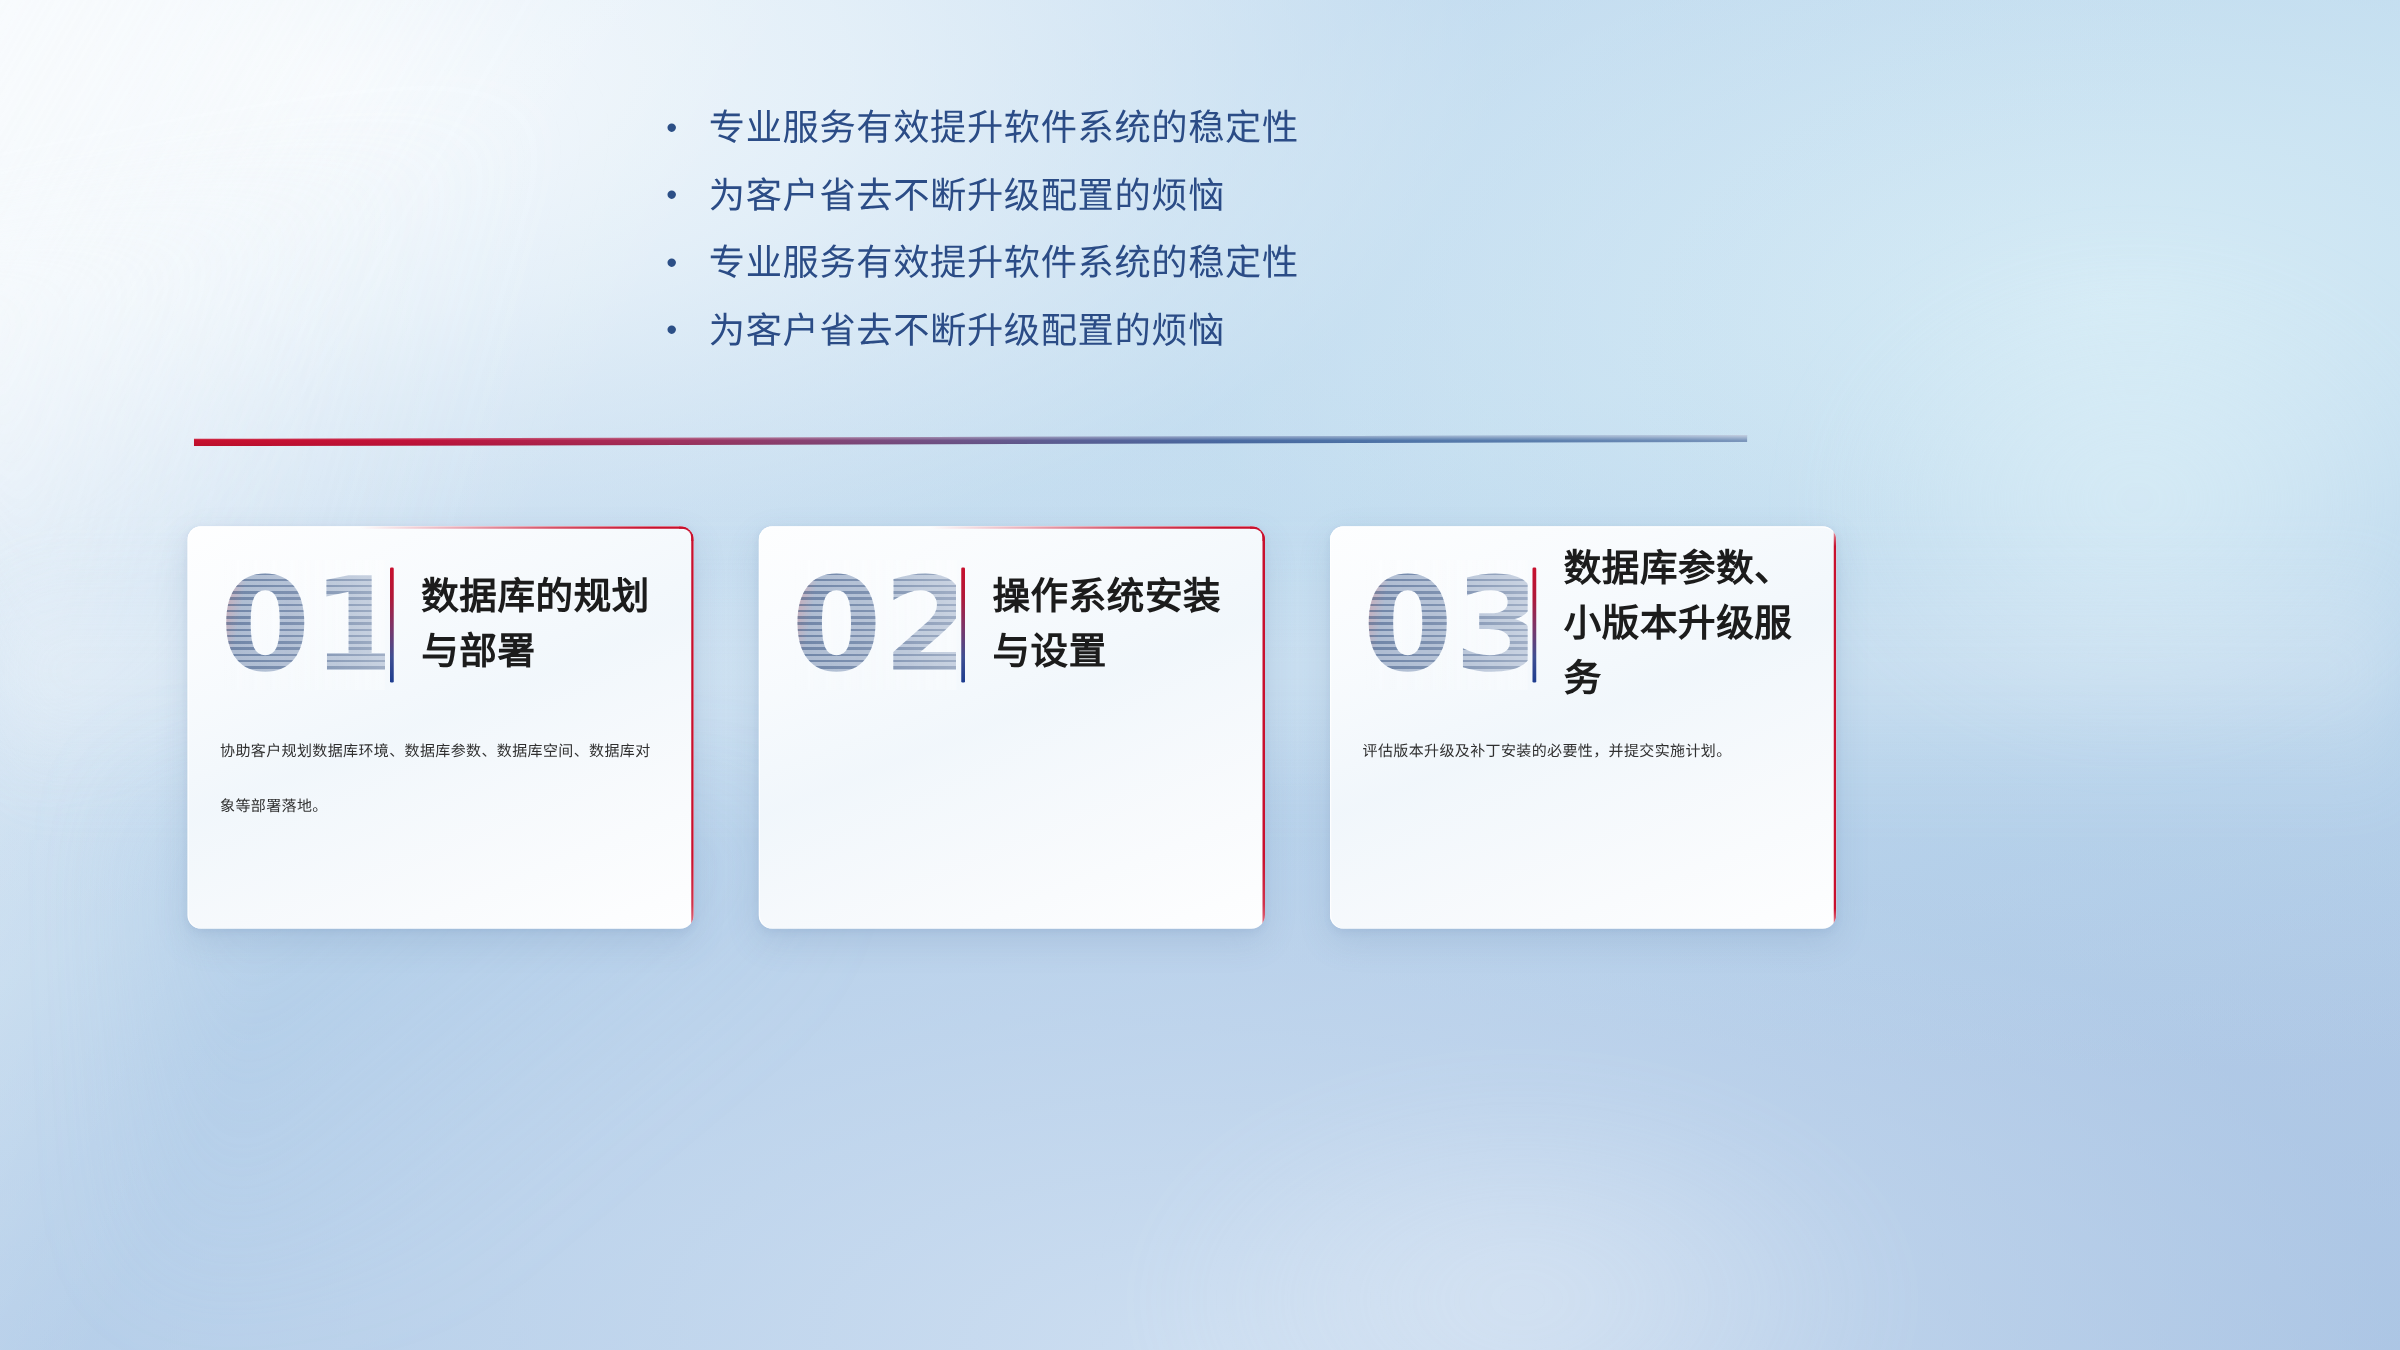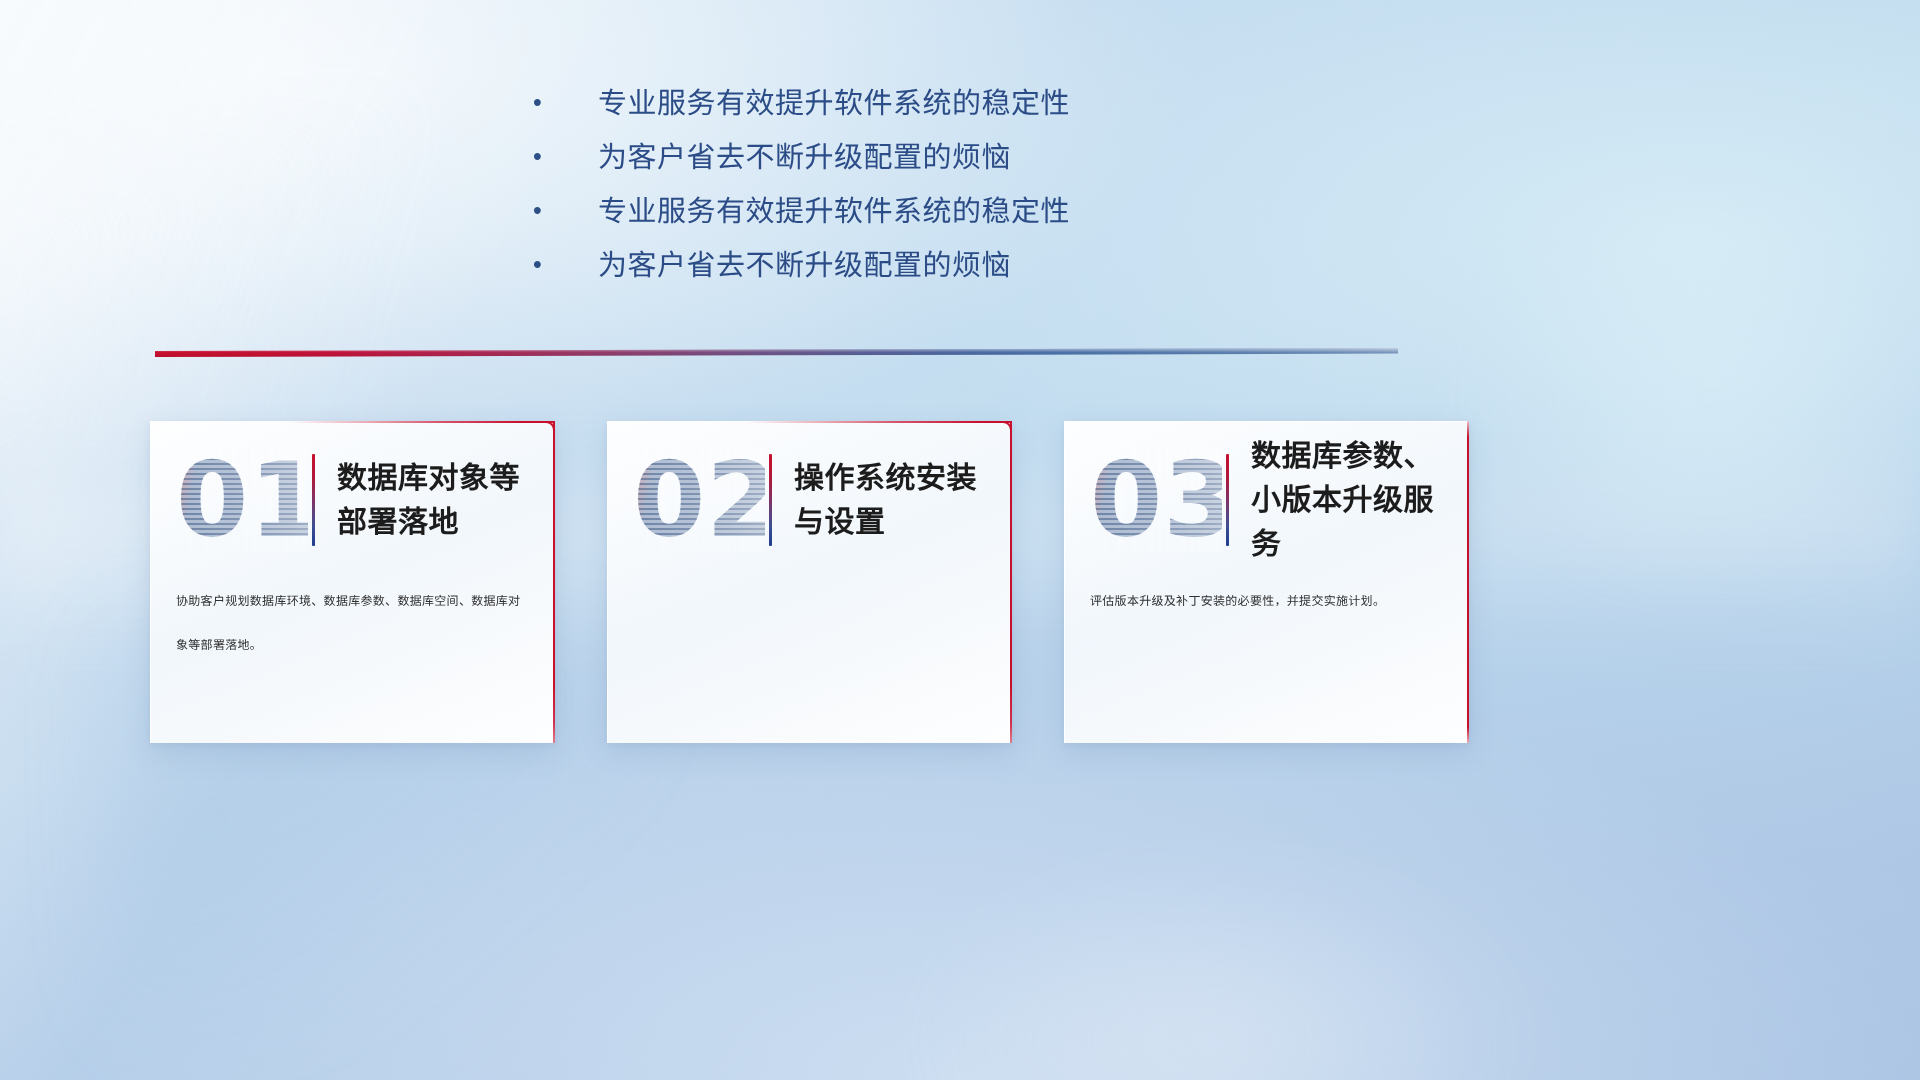"专业服务有效提升软件系统的稳定性" .bullet-text { margin-left: 31px -> none }
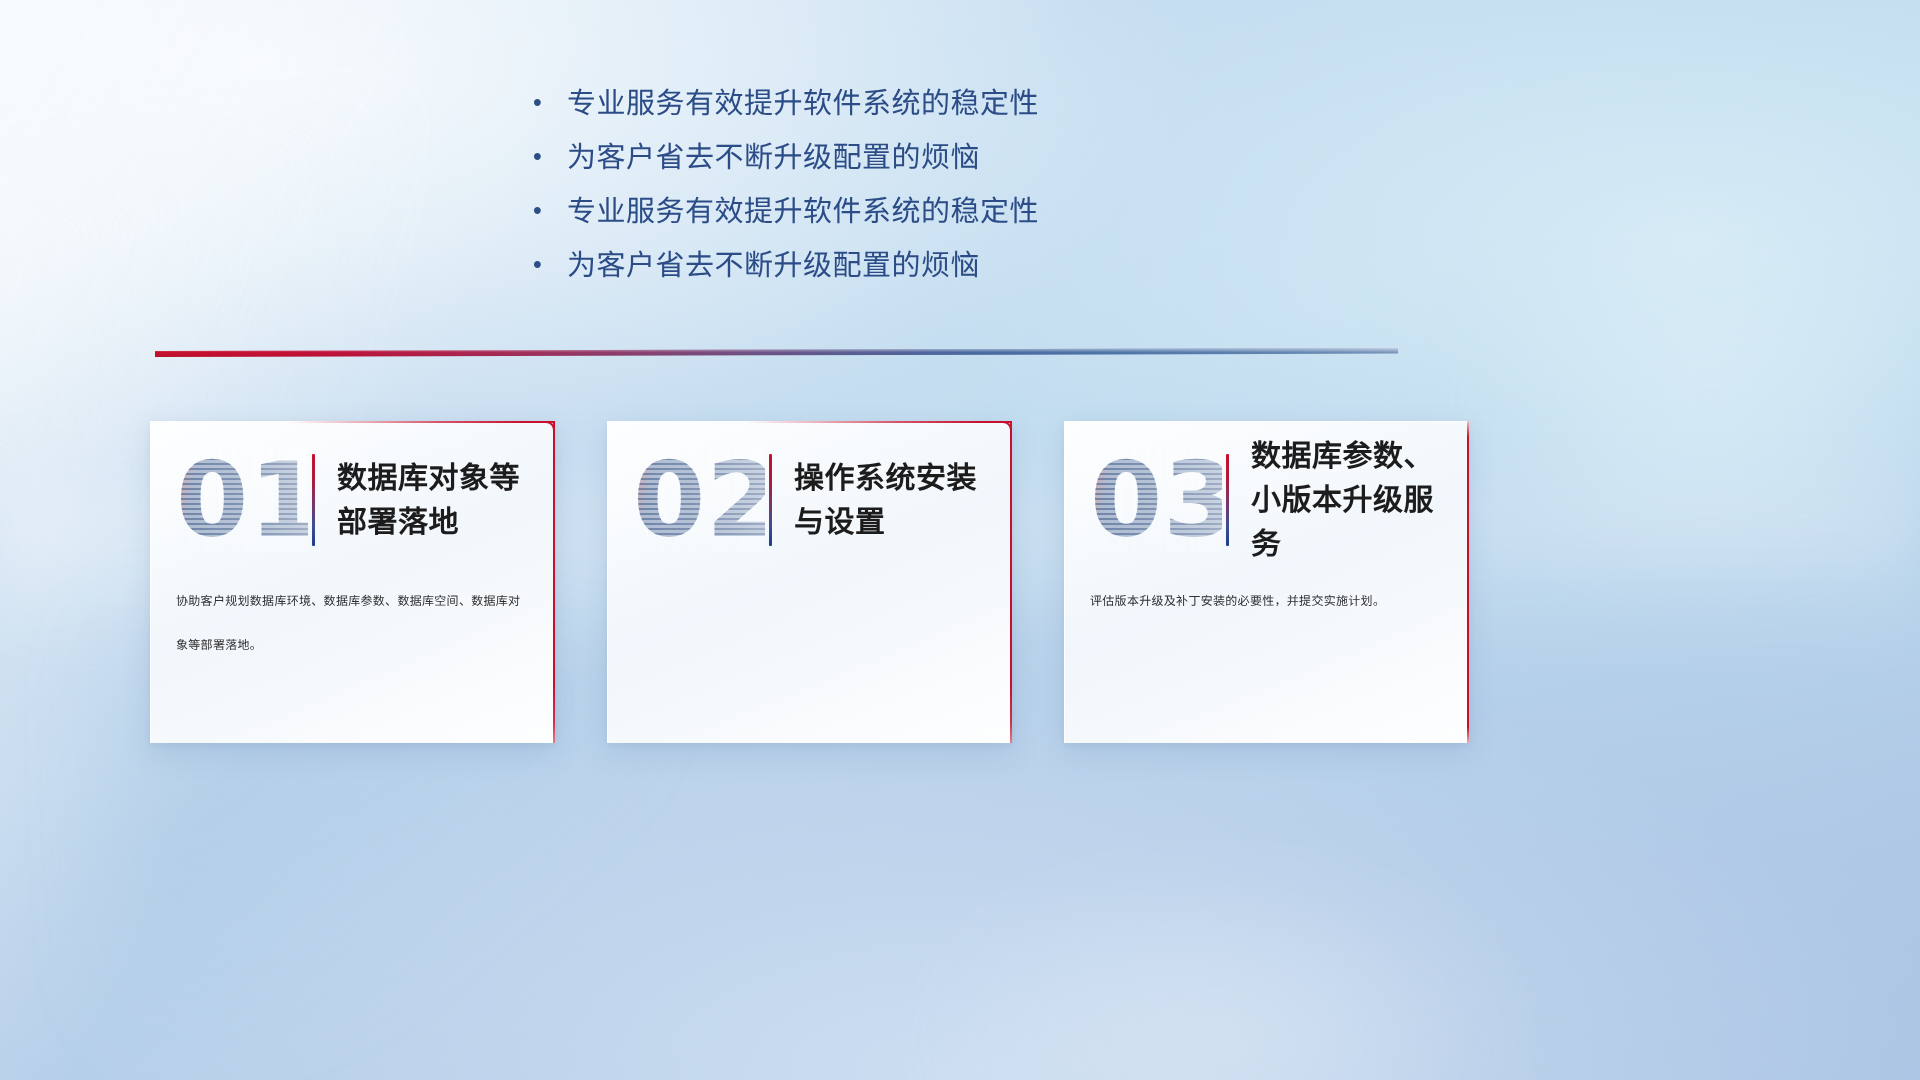"01" .card { border-radius: 0 -> 11px }
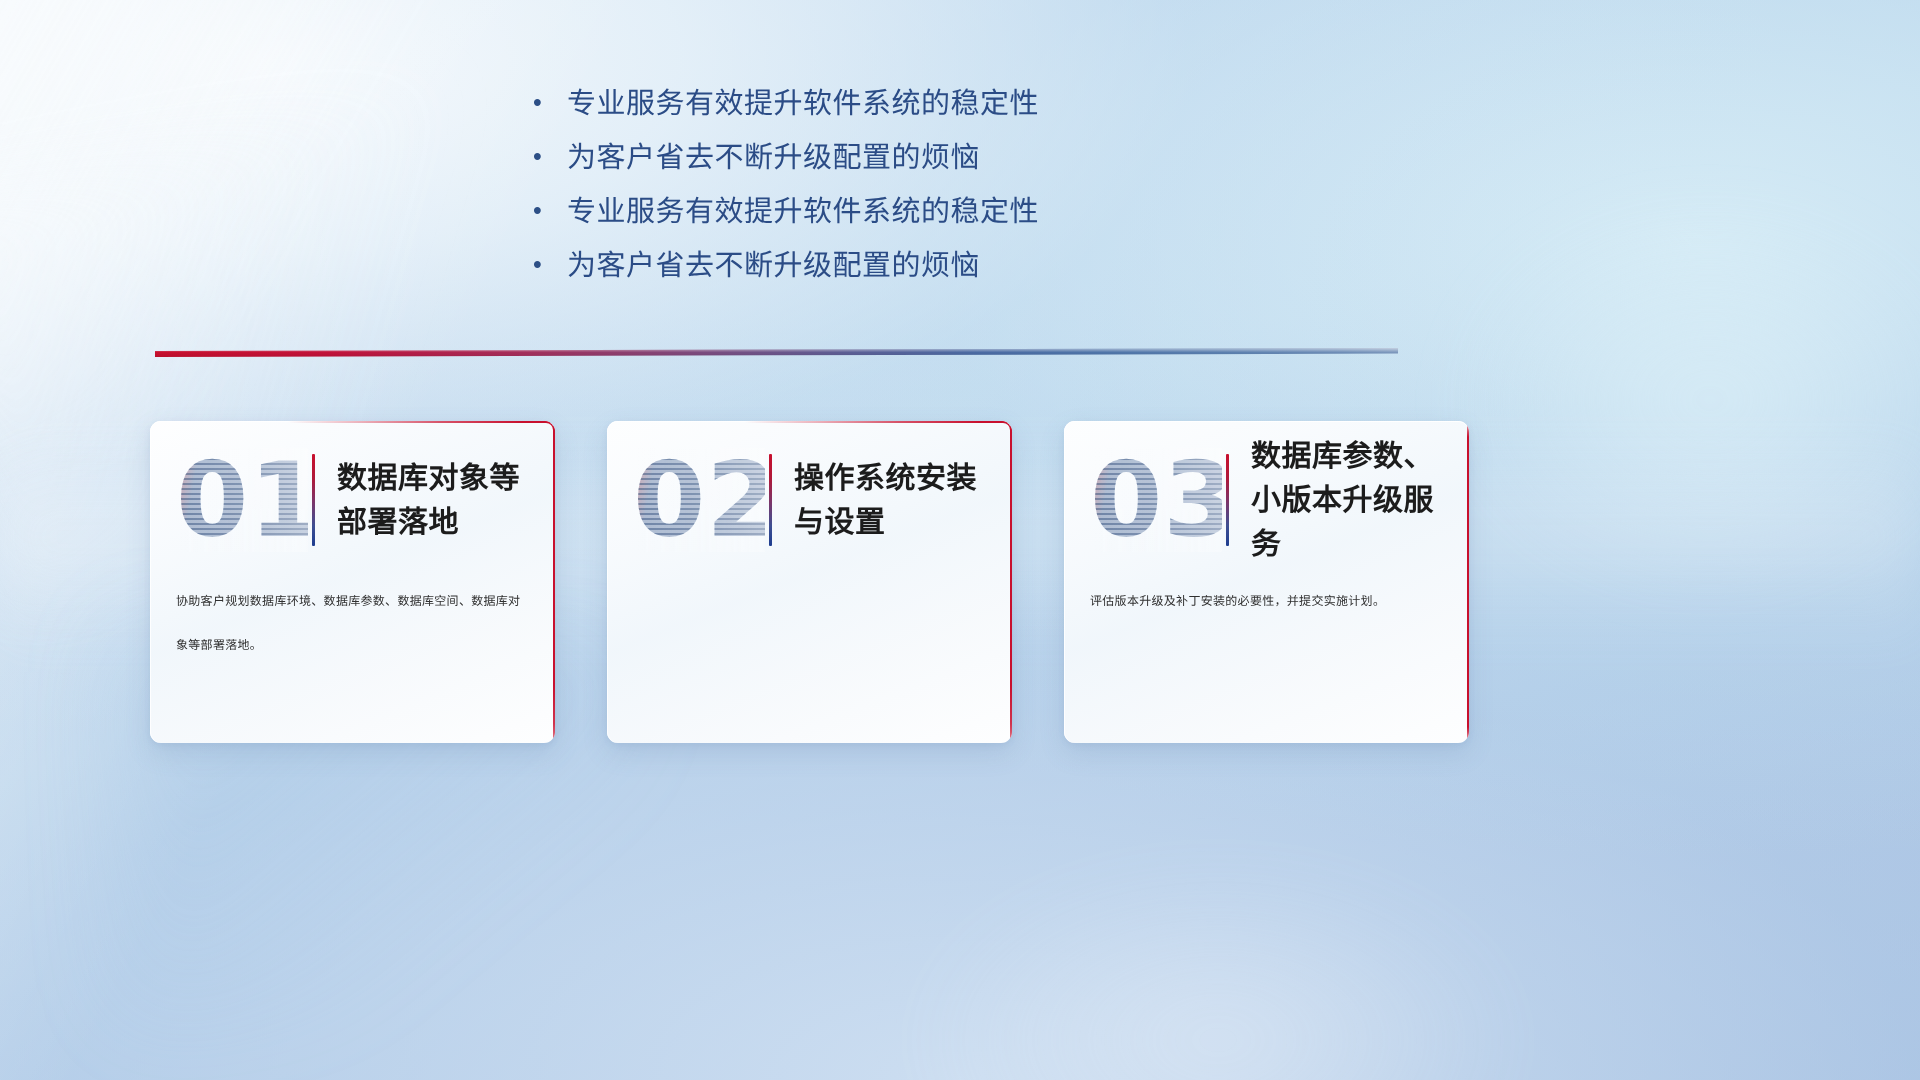"数据库对象等部署落地" div.card-title { text: 对象等部署落地 -> 的规划与部署 }
